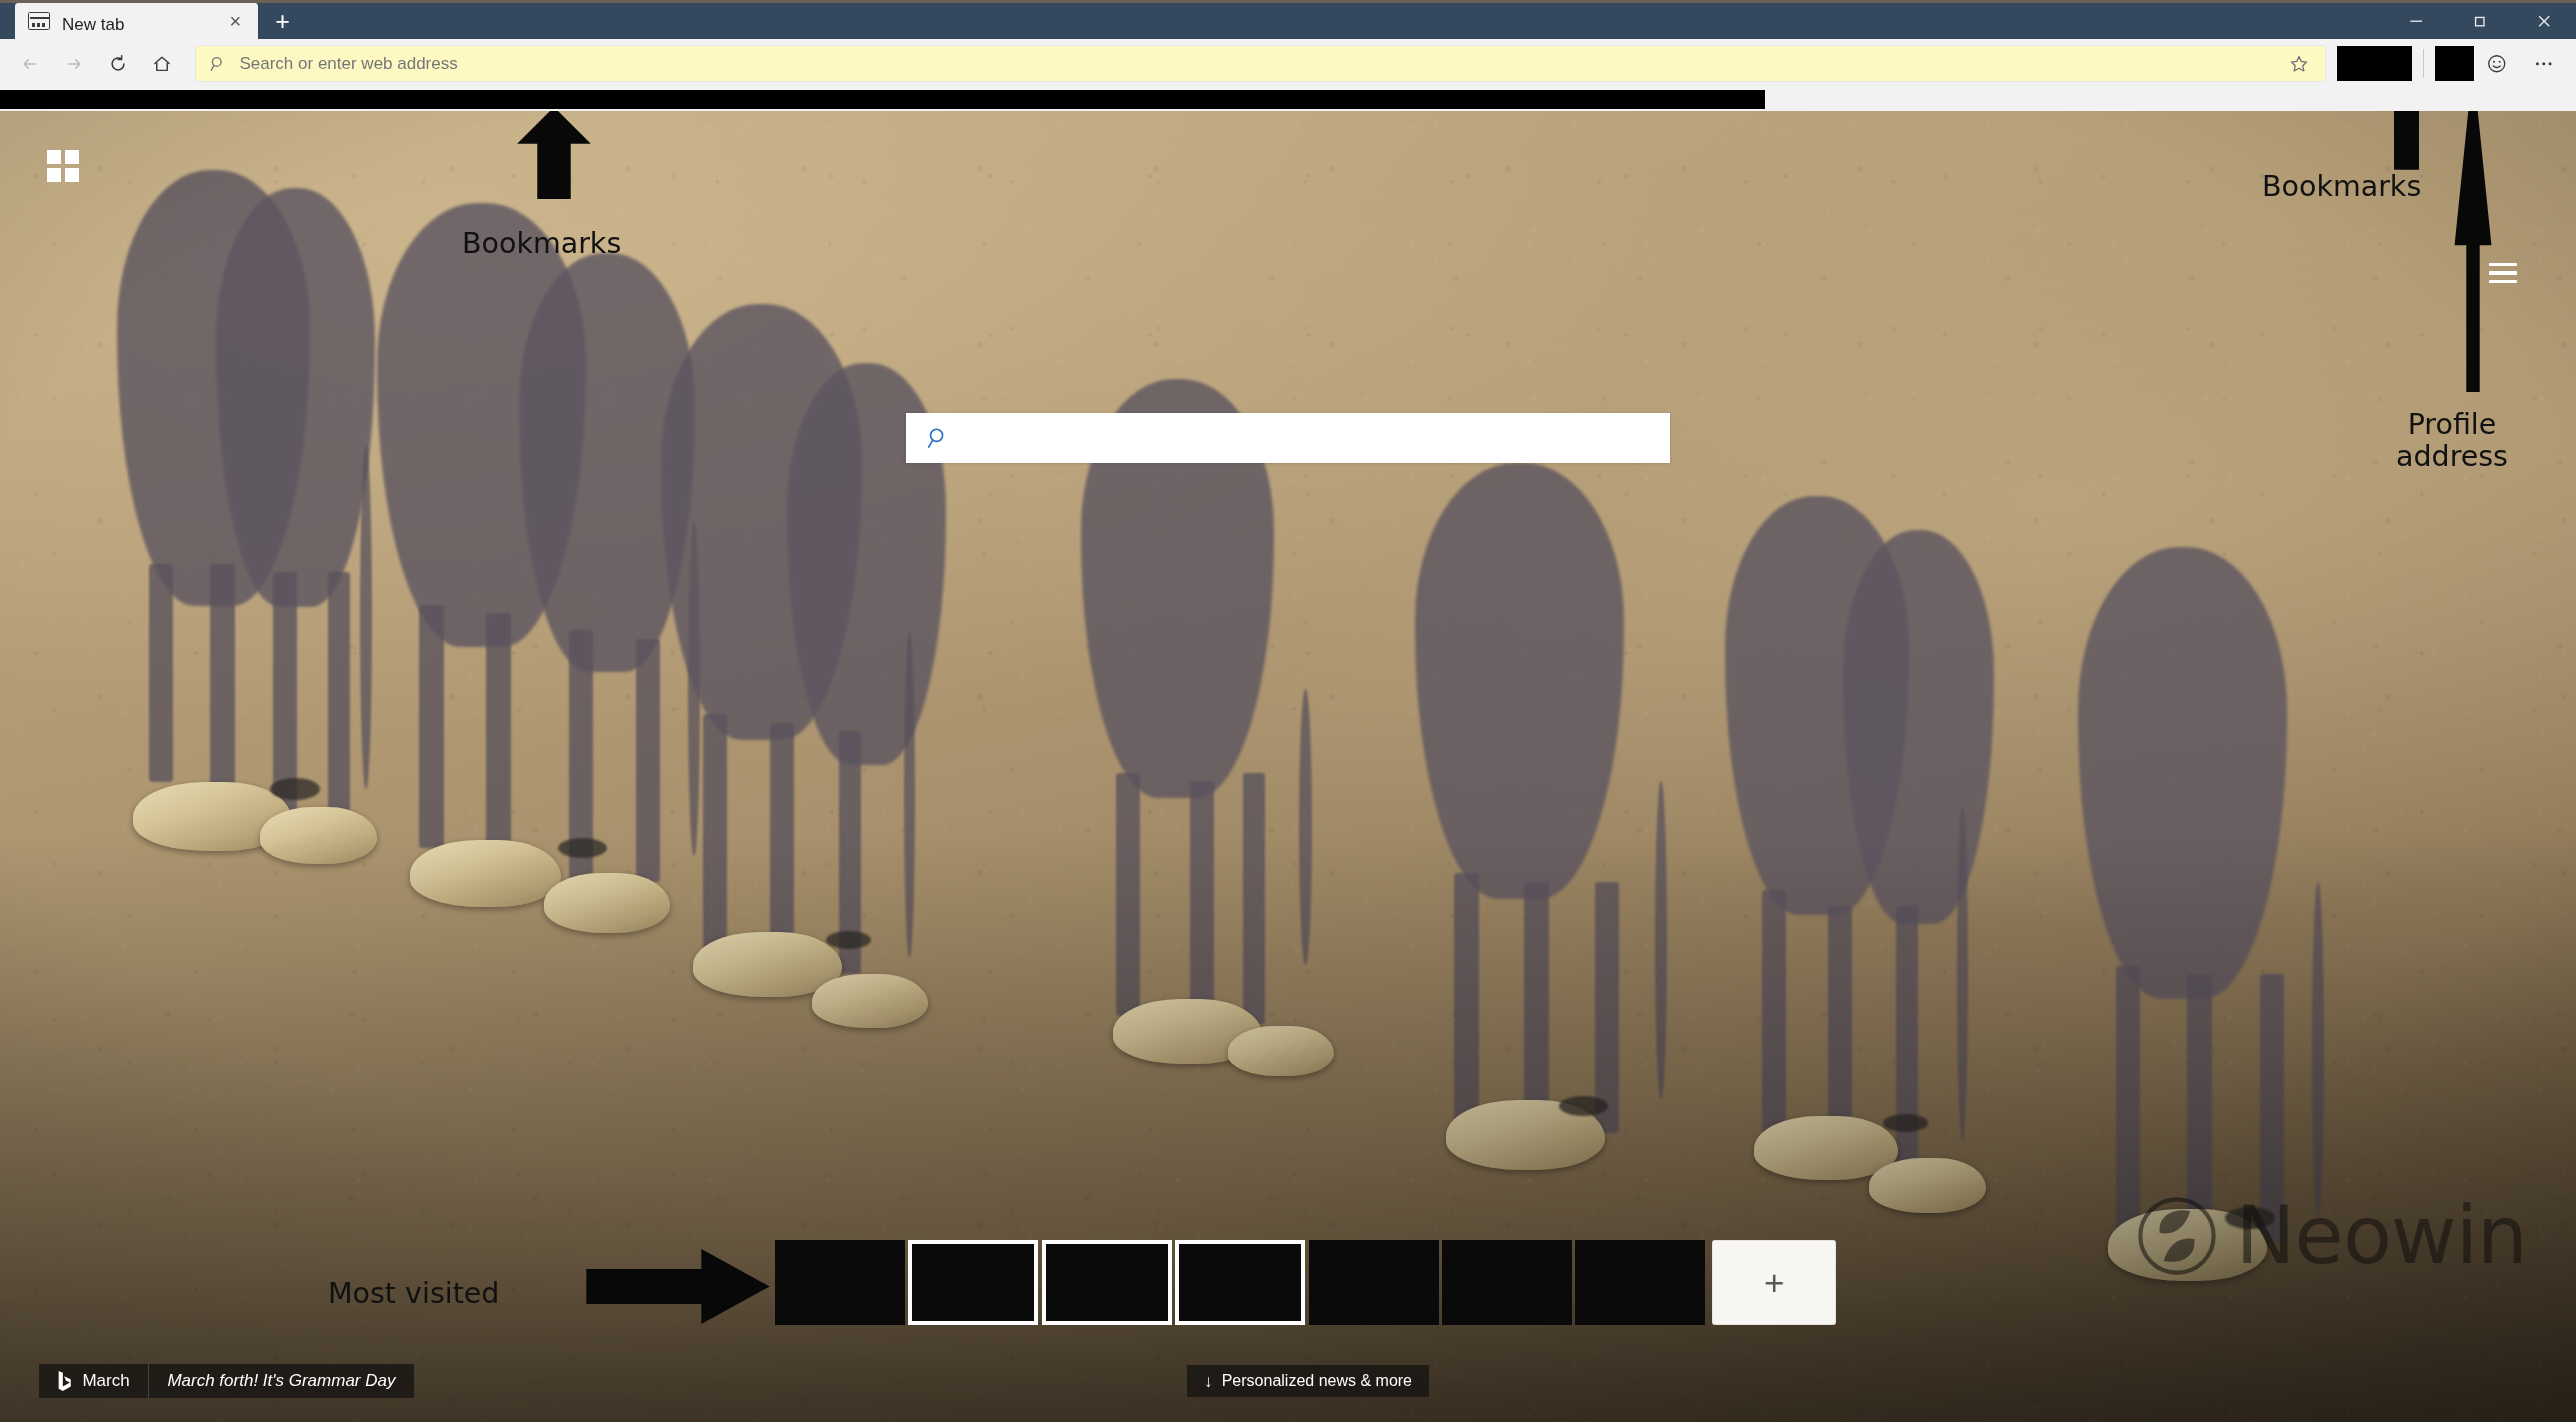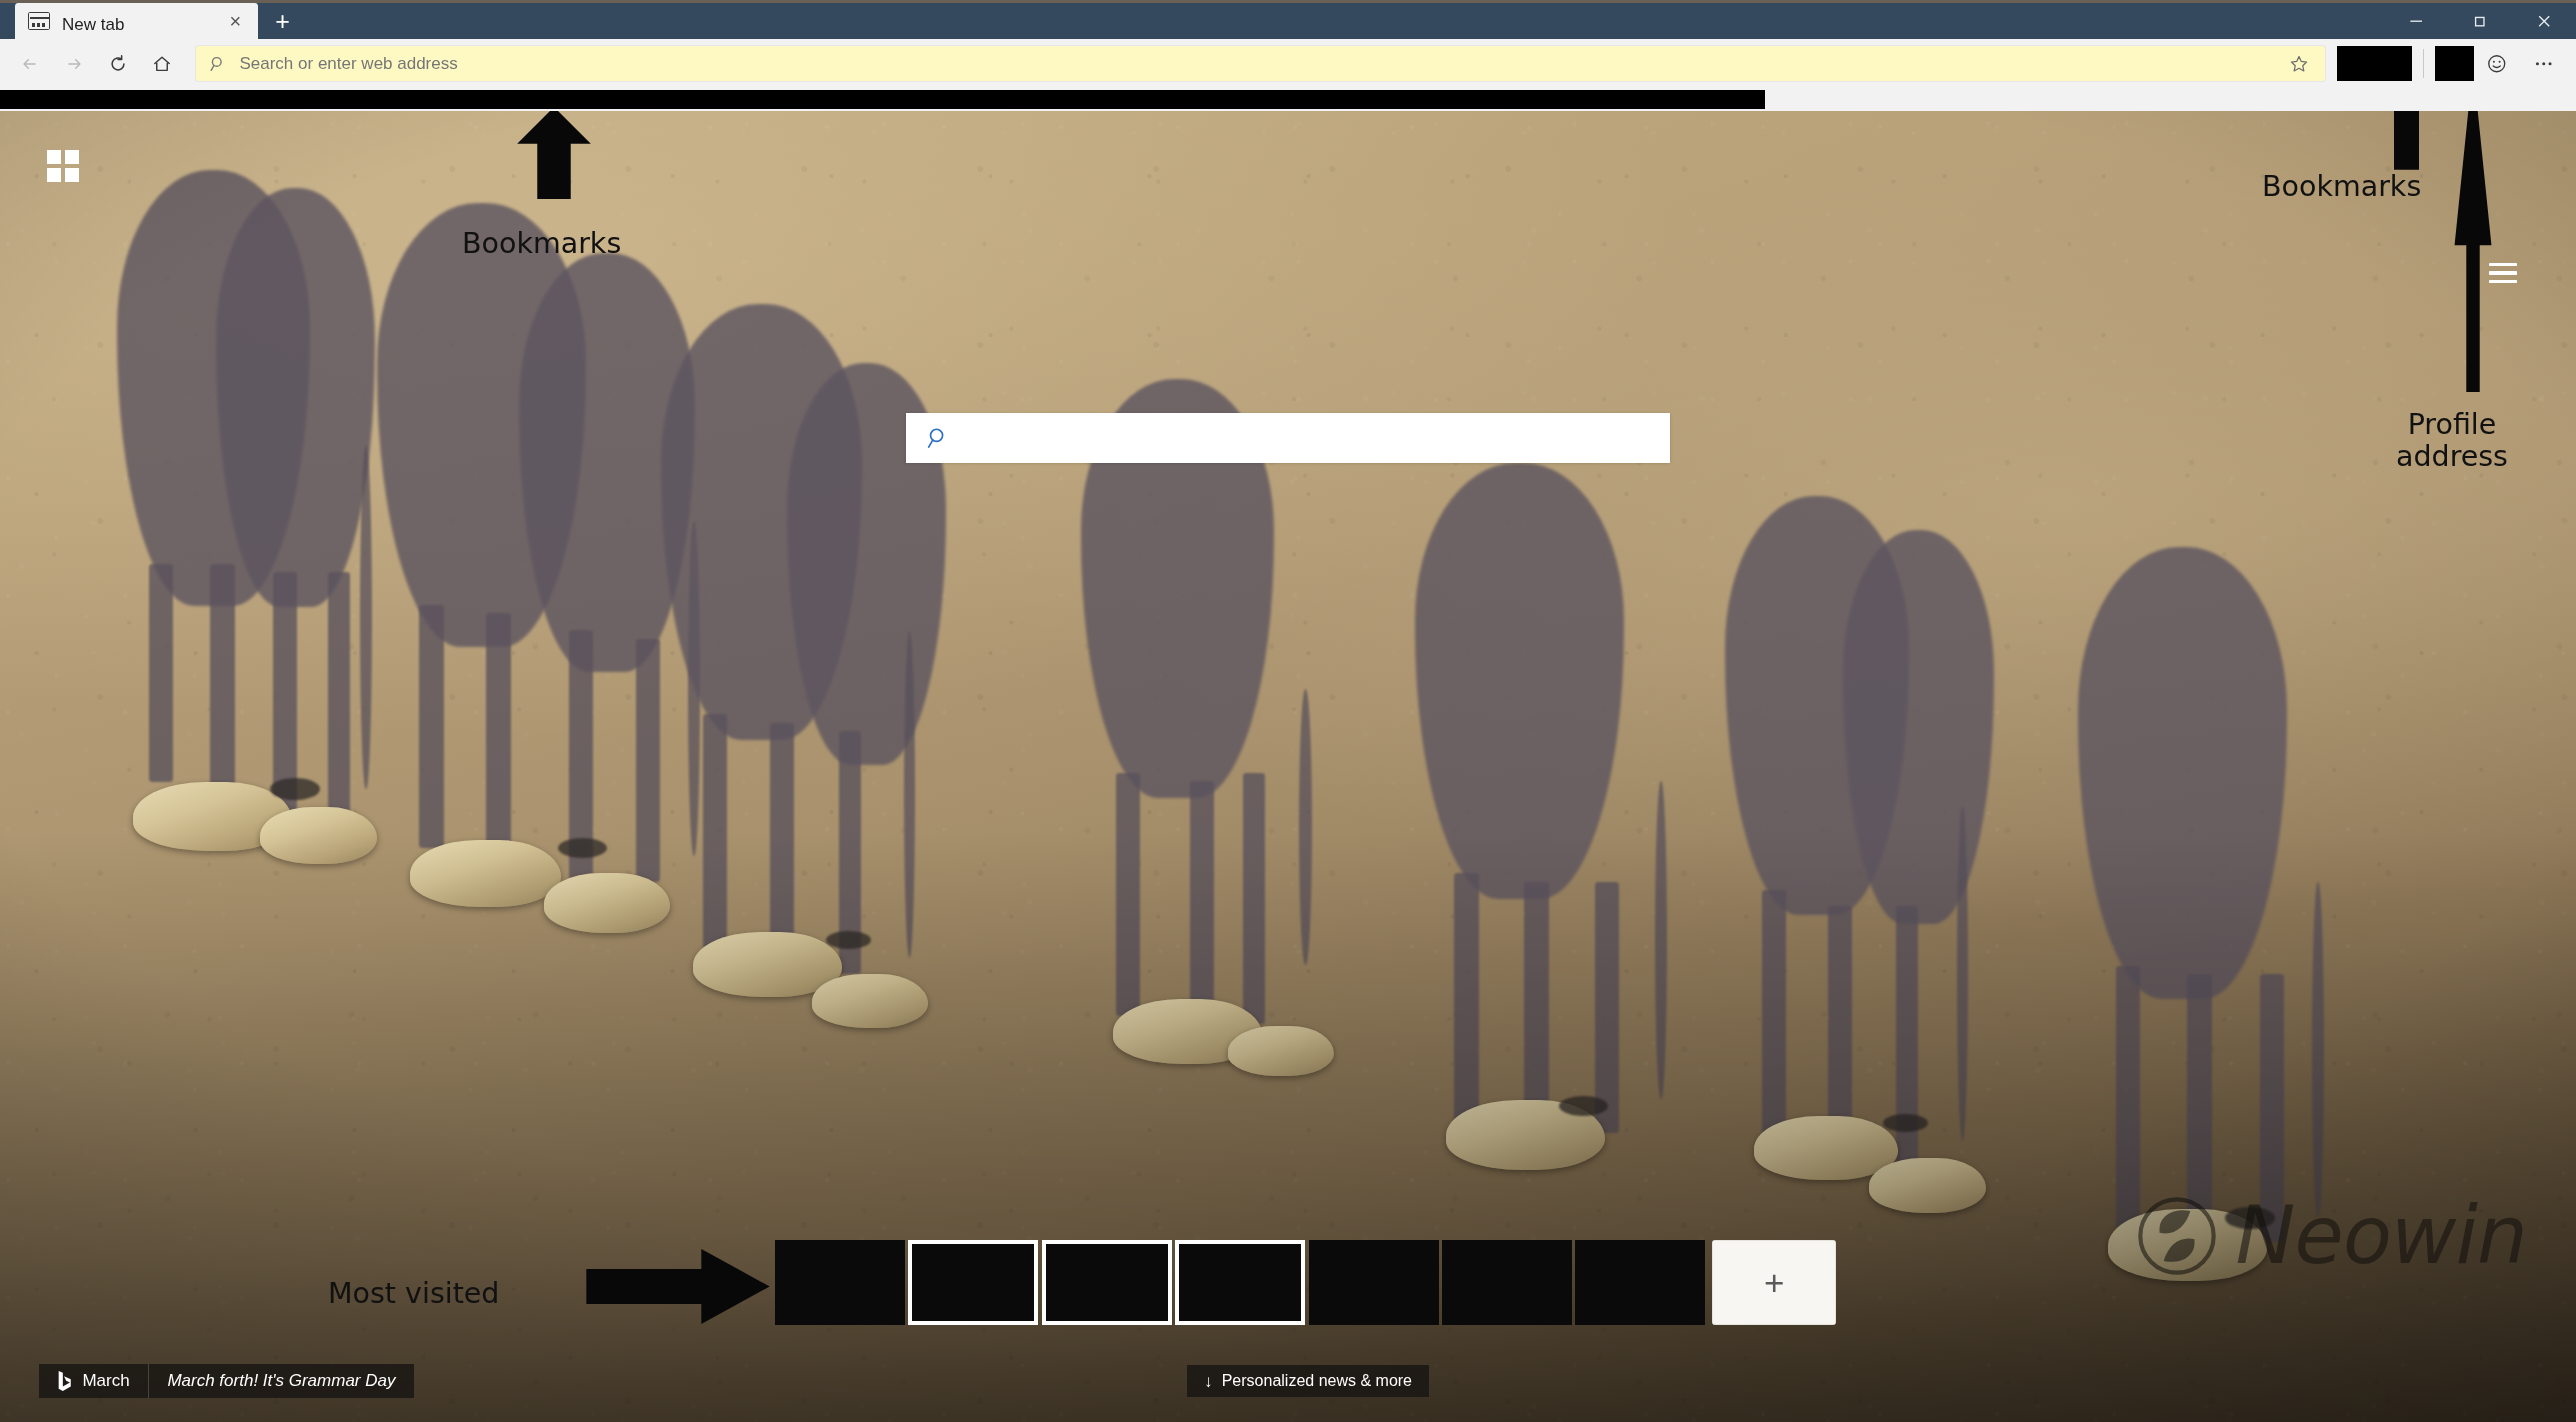"Neowin" .neowin { font-style: italic -> none }
